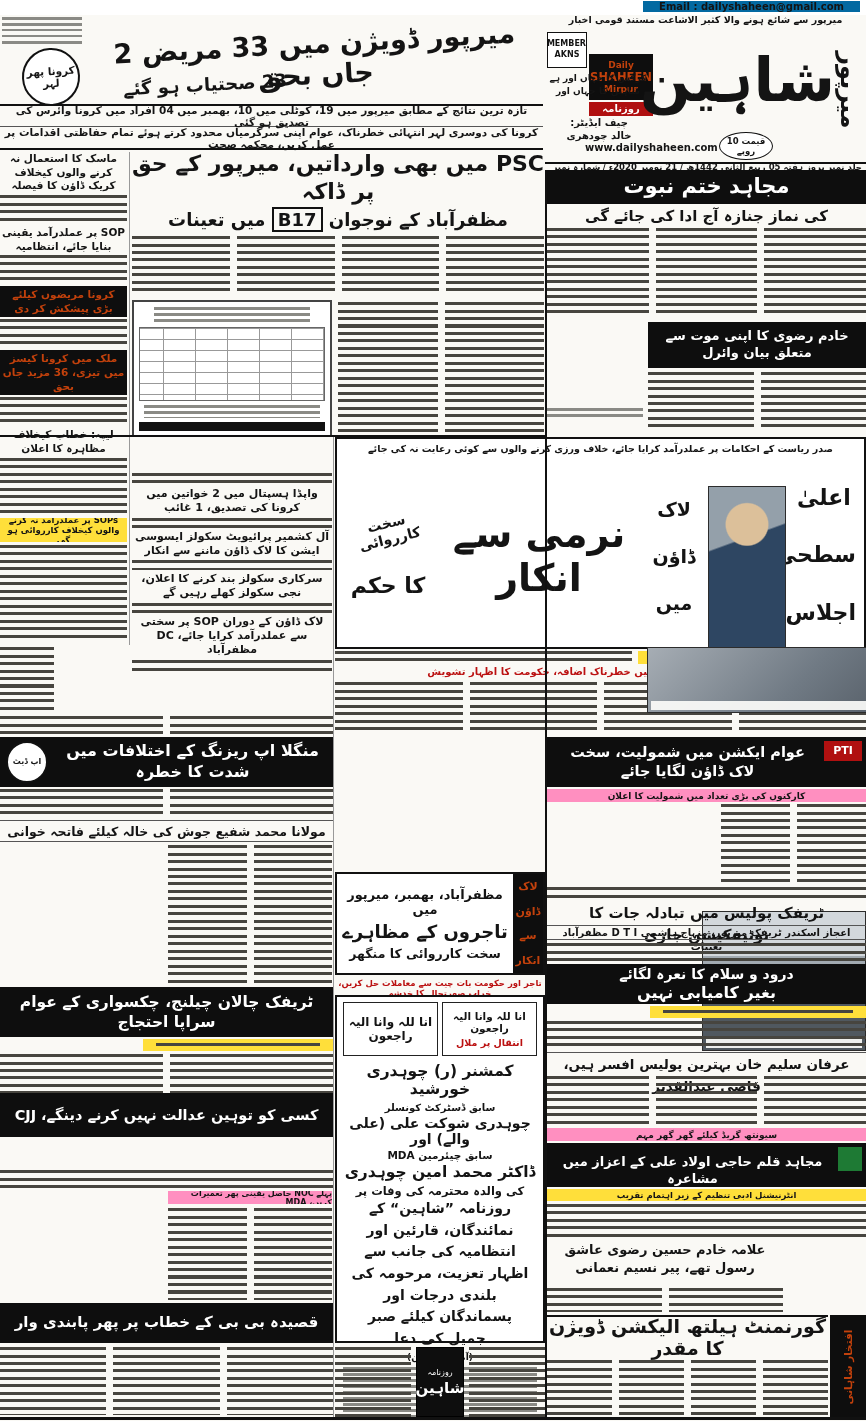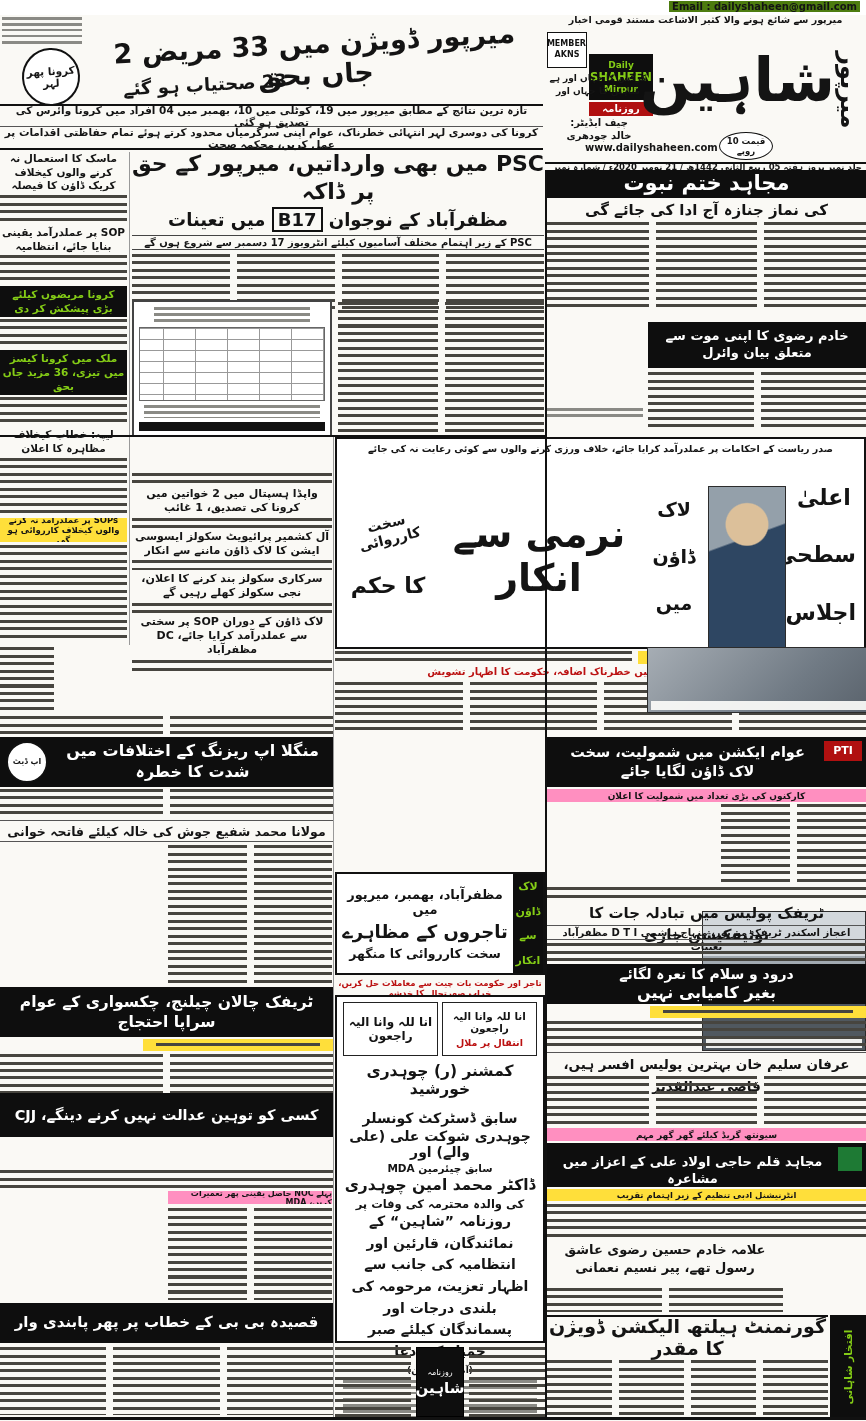"Email : dailyshaheen@gmail.com" .hl-e { background: #4d7c0f -> #0369a1; padding: 0 3px -> 0 16px }
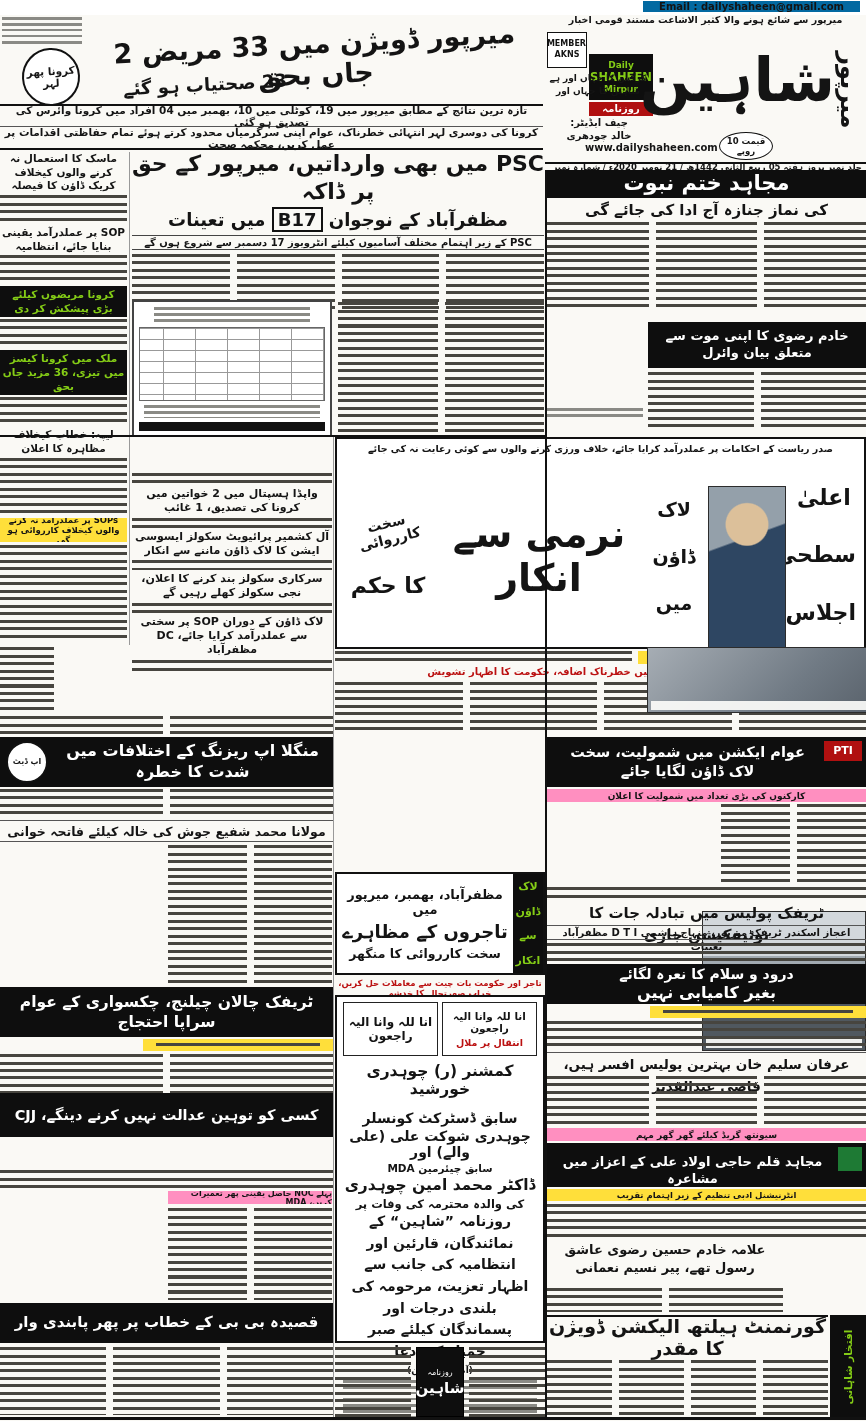"Daily" .dark { color: #84cc16 -> #c2410c }
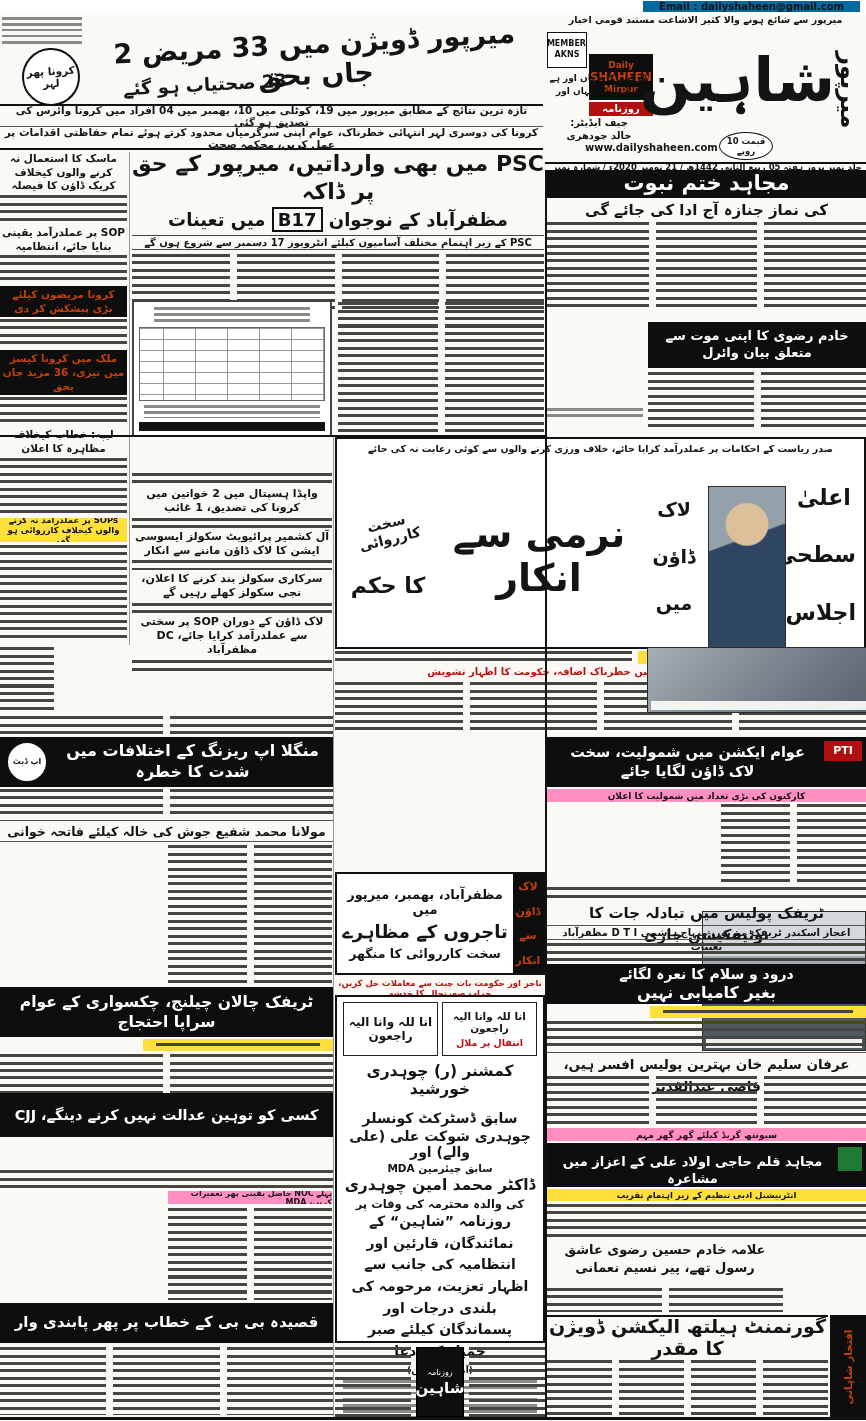"مجاہد ختم نبوت" div.banner { height: 28px -> 34px }
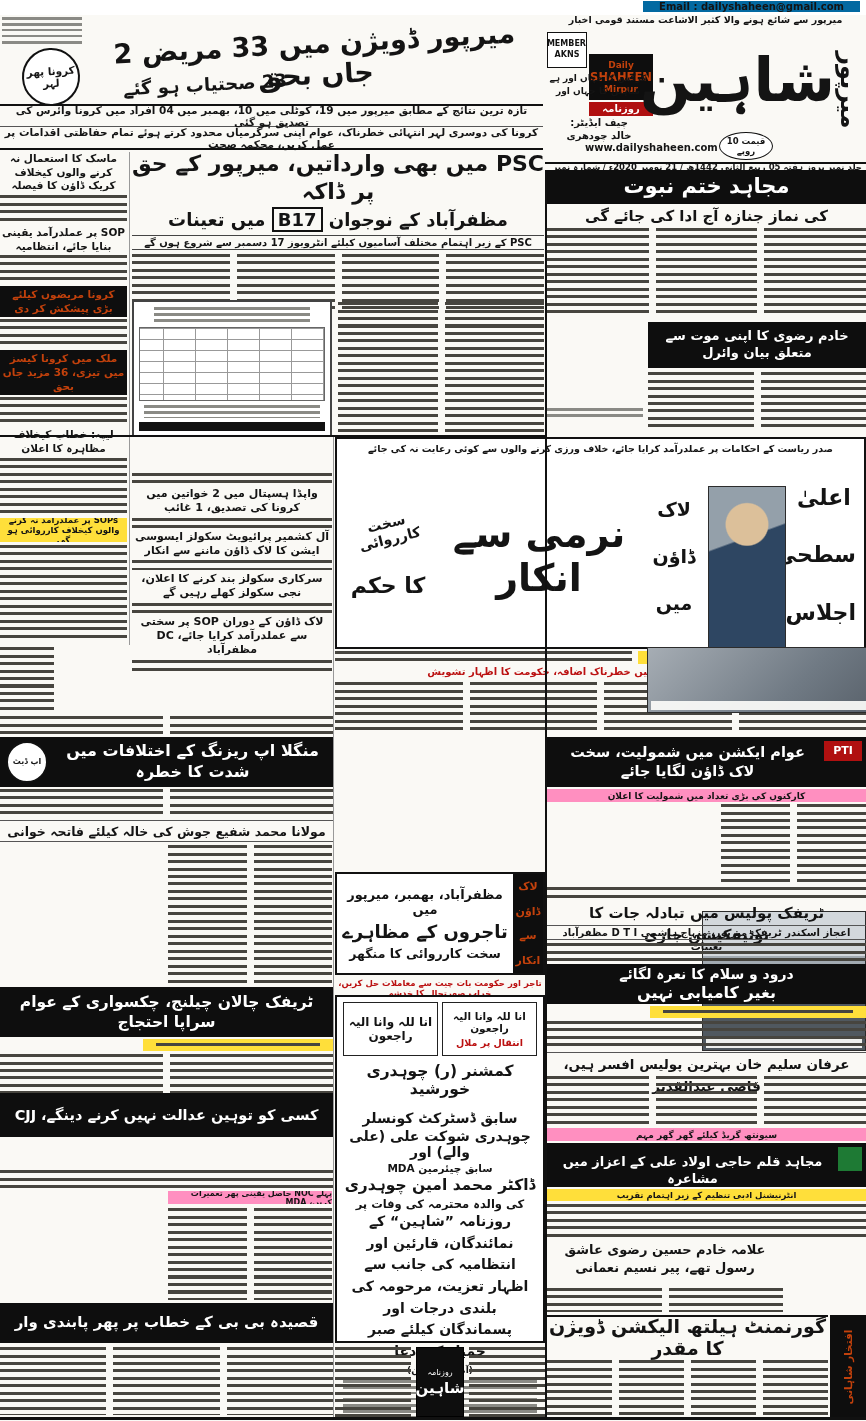"PSC کے زیر اہتمام مختلف" div.b { html: <div>PSC کے زیر اہتمام مختلف آسامیوں کیلئے انٹرویوز 17 دسمبر سے شروع ہوں گے</div> -> none }
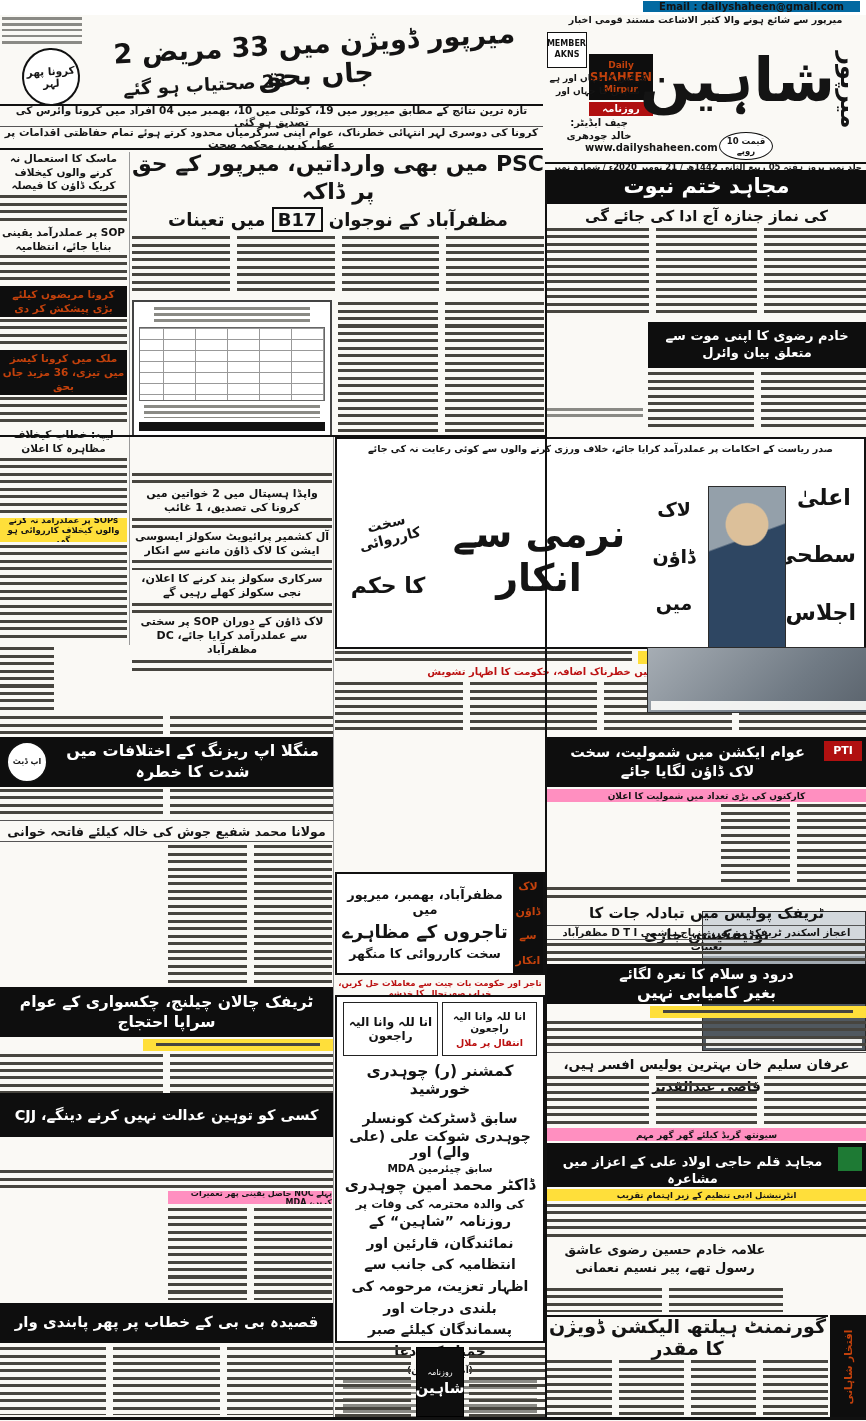"سابق ڈسٹرکٹ کونسلر" div.b { font-size: 14px -> 10px; margin-top: 12px -> 4px }
